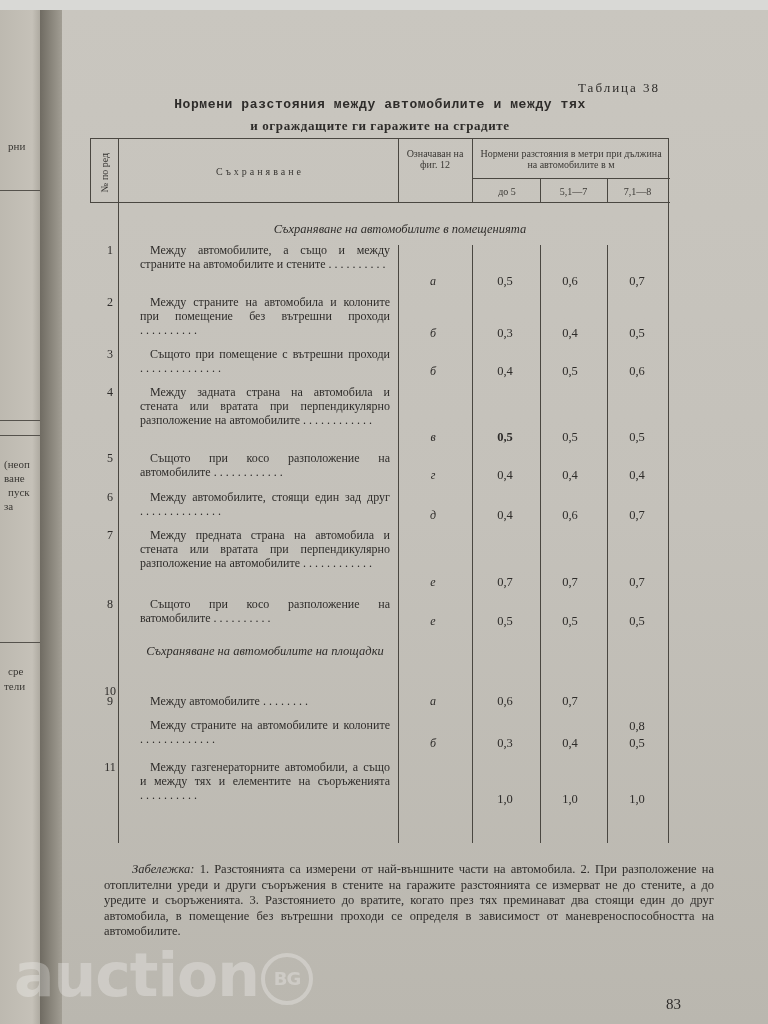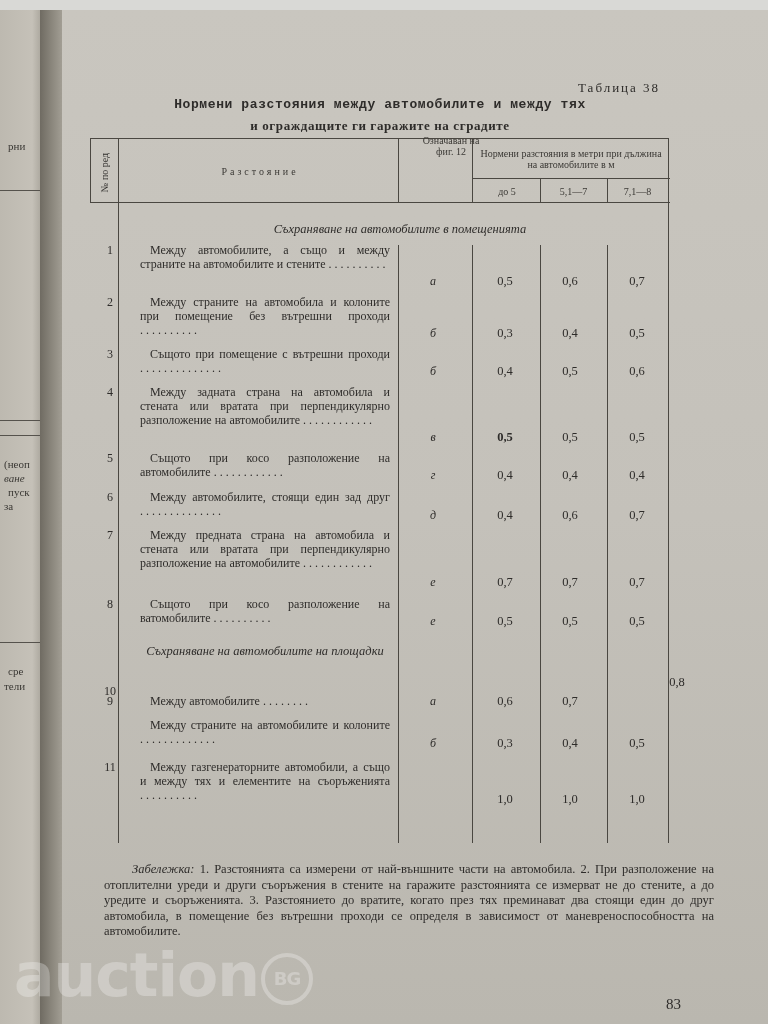"Означаван на фиг. 12" div.hdr { margin-left: 16px -> none; top: 135px -> 148px }
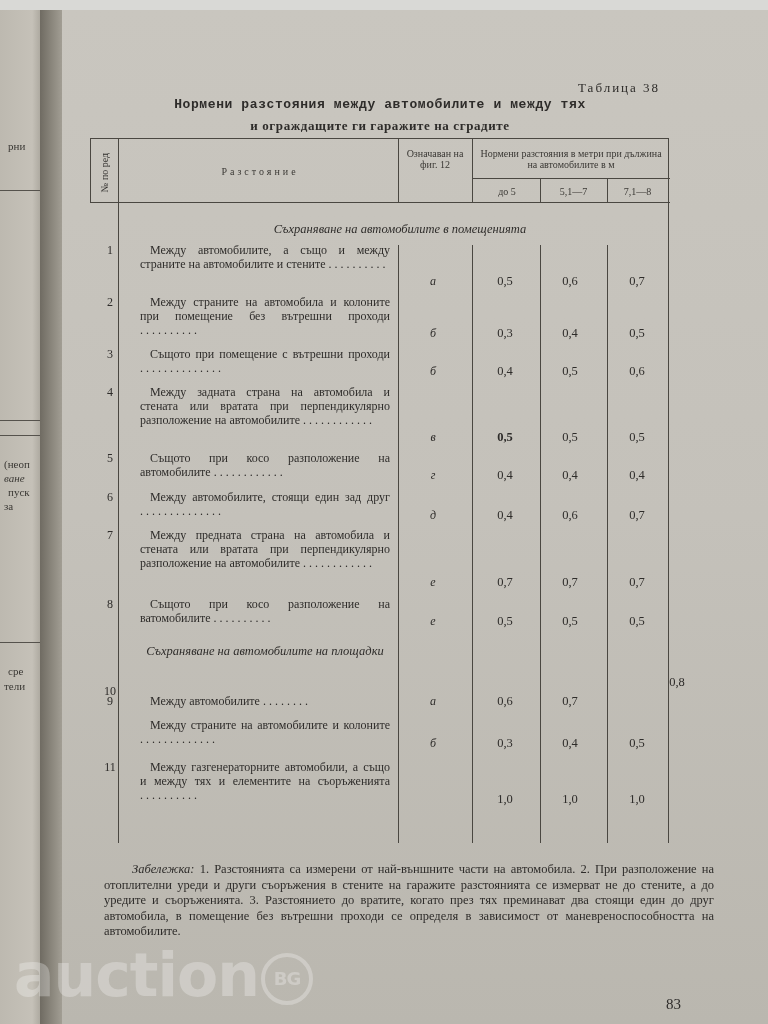"Разстояние" div.hdr { text: Разстояние -> Съхраняване }
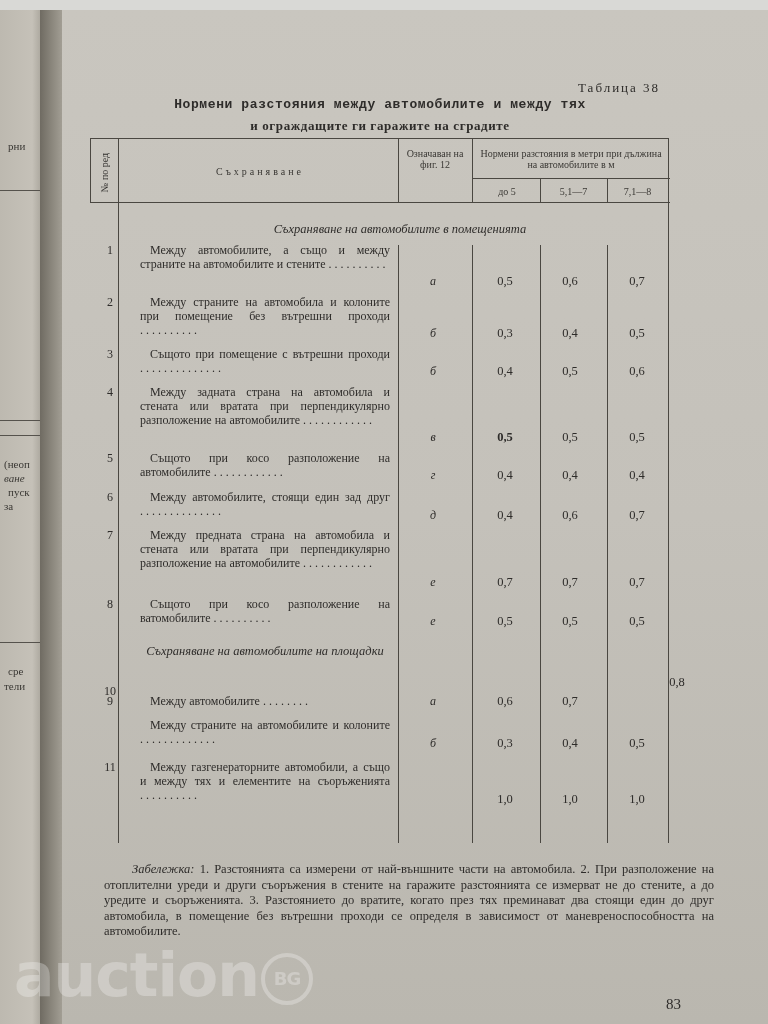"ване" div.frag { font-style: italic -> none }
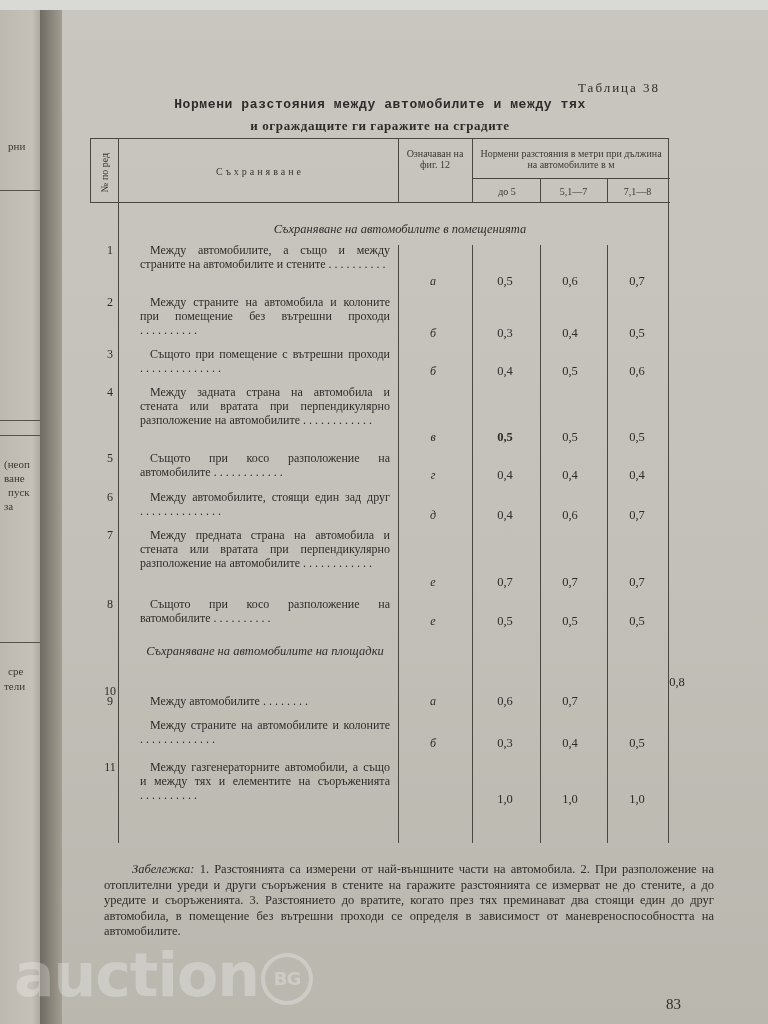"0,8" div.val { padding-left: 40px -> none; top: 675px -> 719px }
